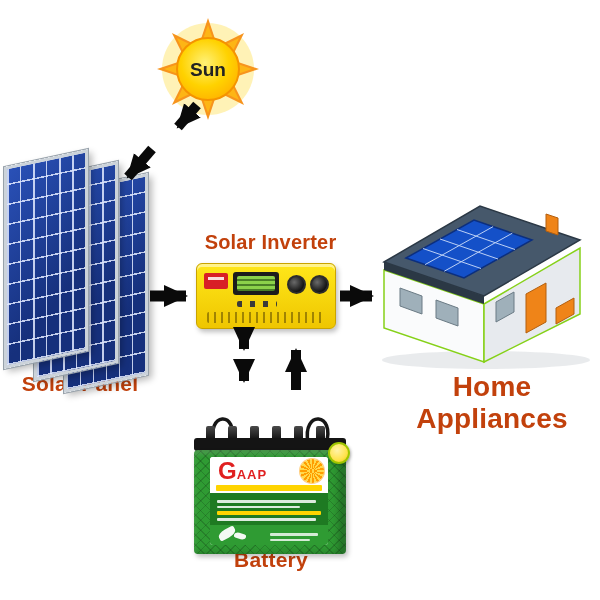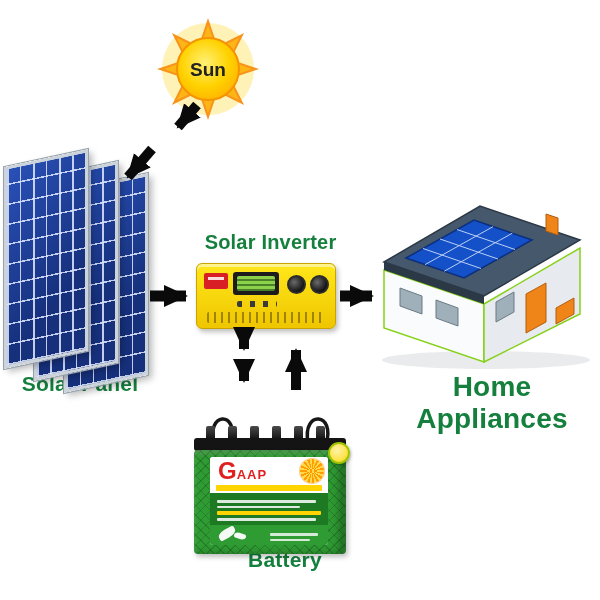"Solar Inverter" .node-label { color: #15803d -> #c2410c }
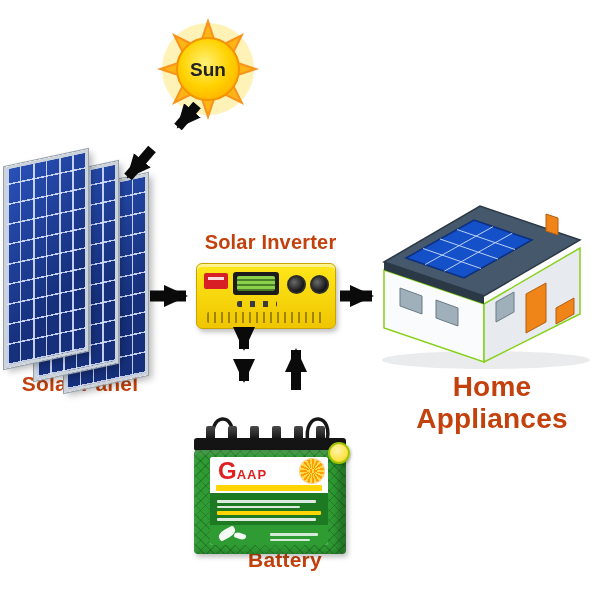"Battery" .lbl-battery { left: 220px -> 206px }
